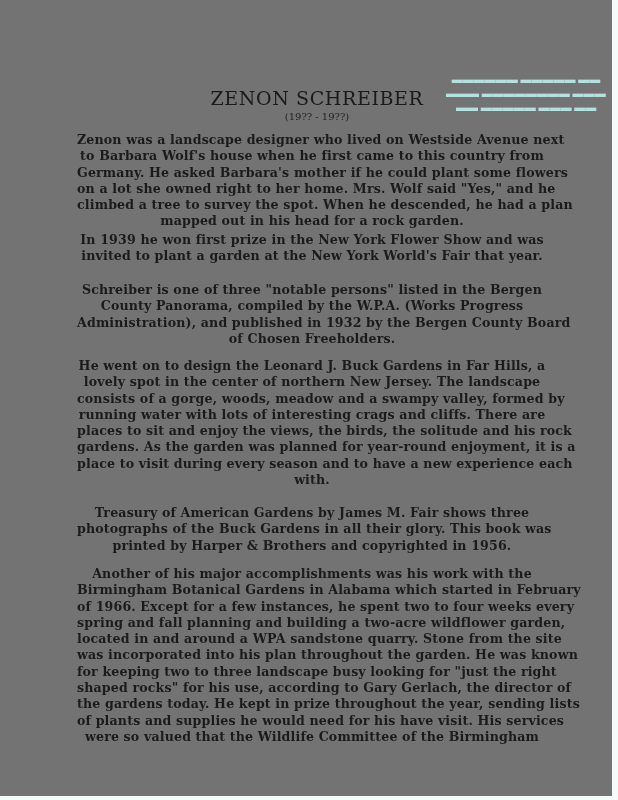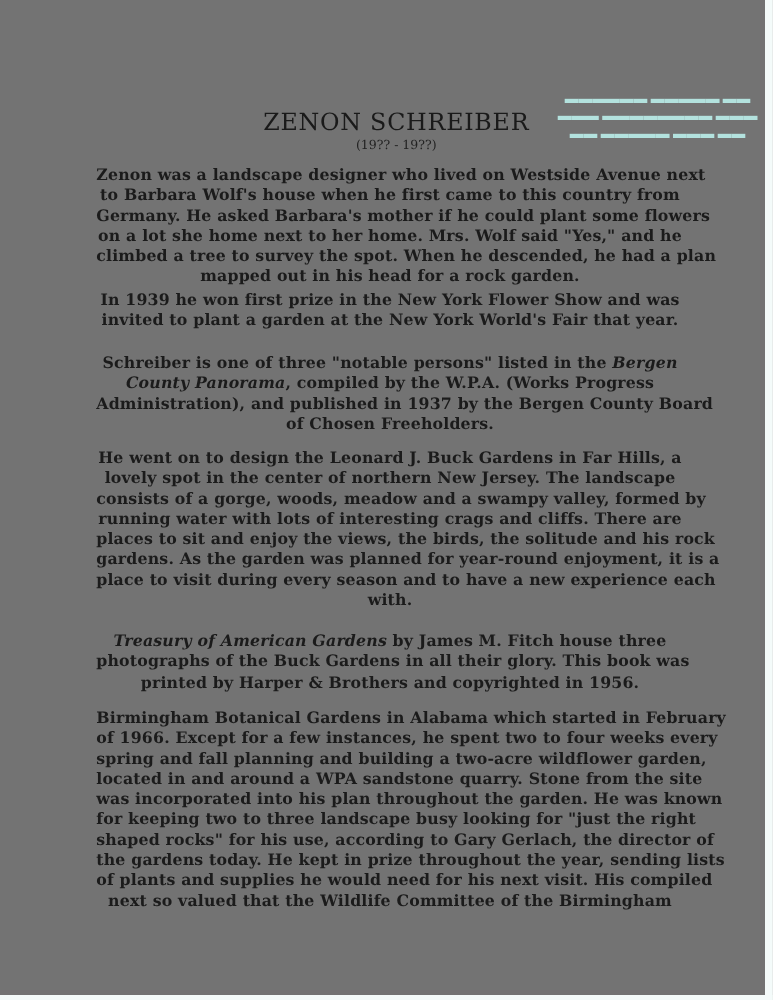"on a lot she home" span.line { text: home next -> owned right }
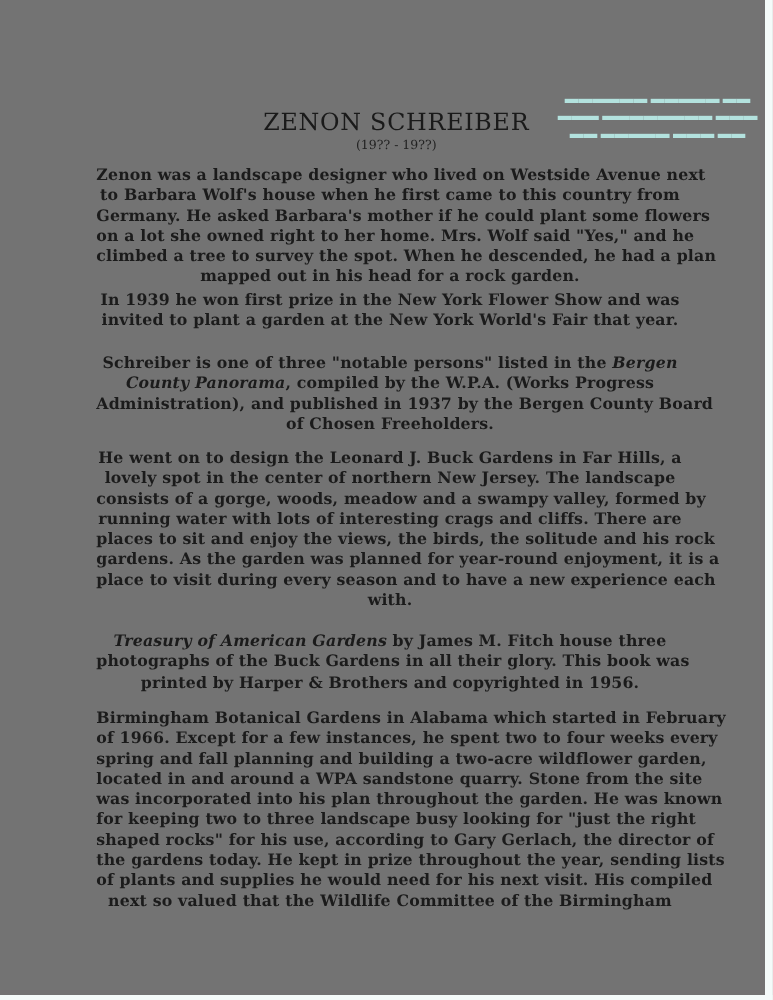"Bergen" .ital { font-style: italic -> none }
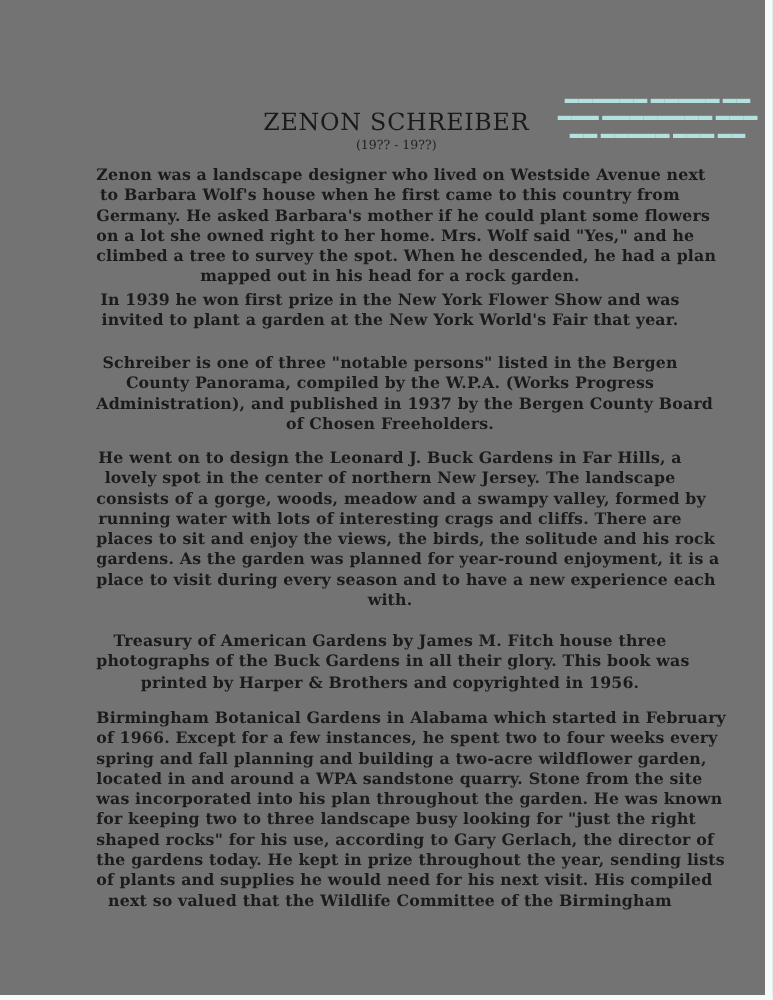"Administration), and published in 1937" span.line { text: 1937 -> 1932 }
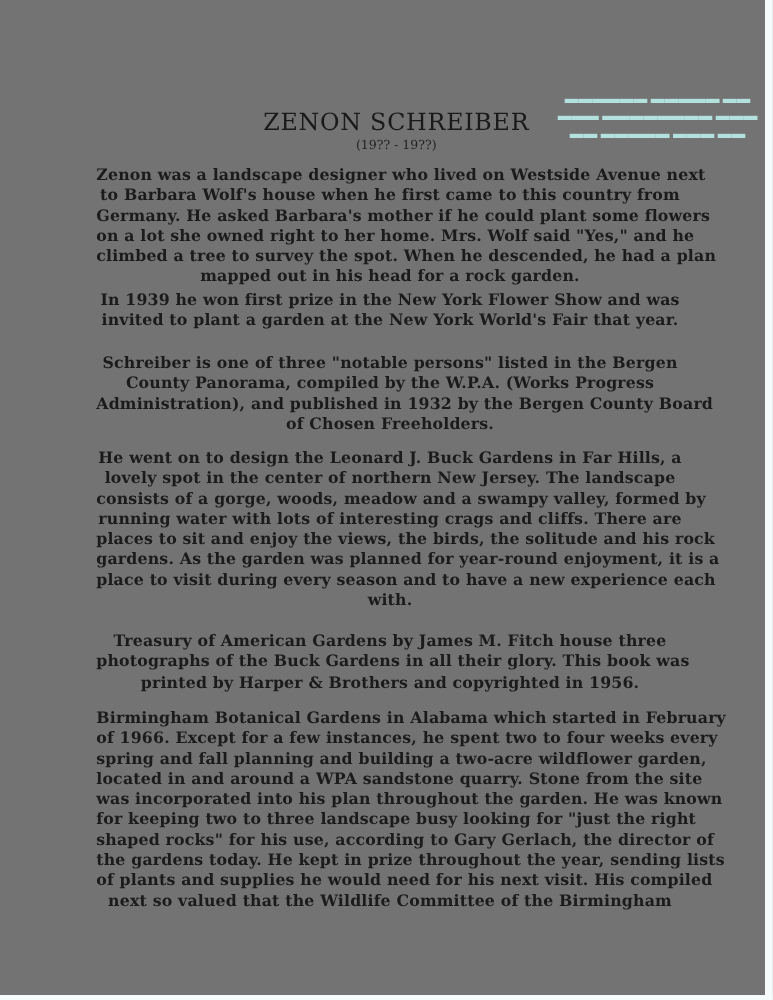"by James M. Fitch house" span { text: Fitch house -> Fair shows }
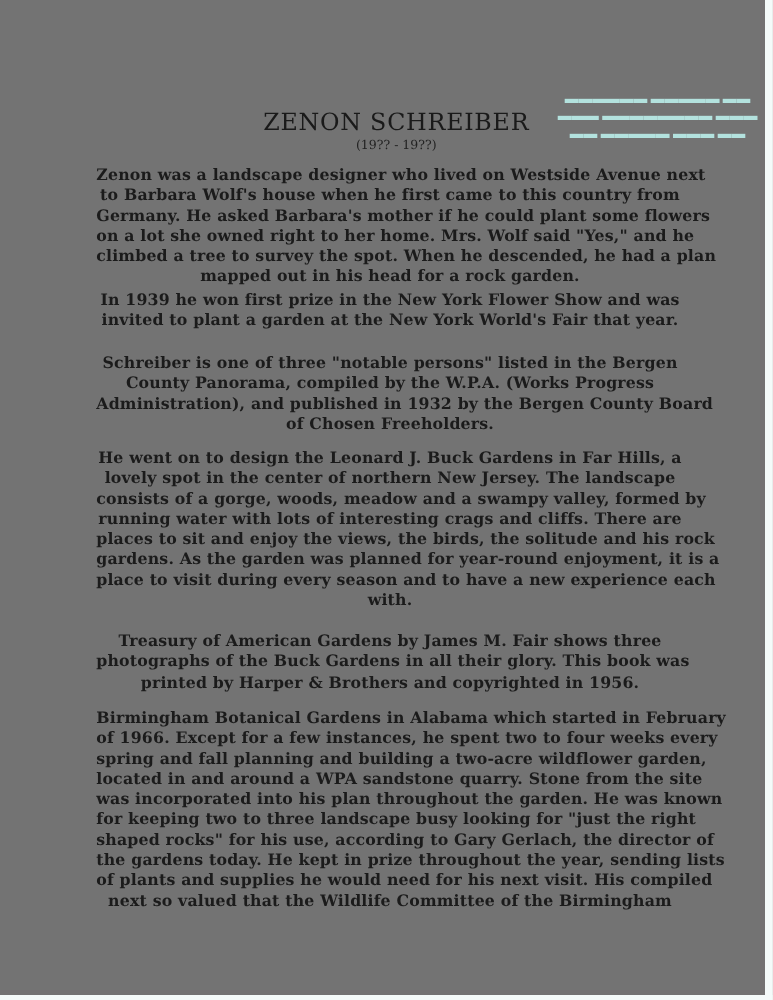"Another of his major accomplishments" span.line { html: none -> <span>Another of his major accomplishments was his work with the</span> }
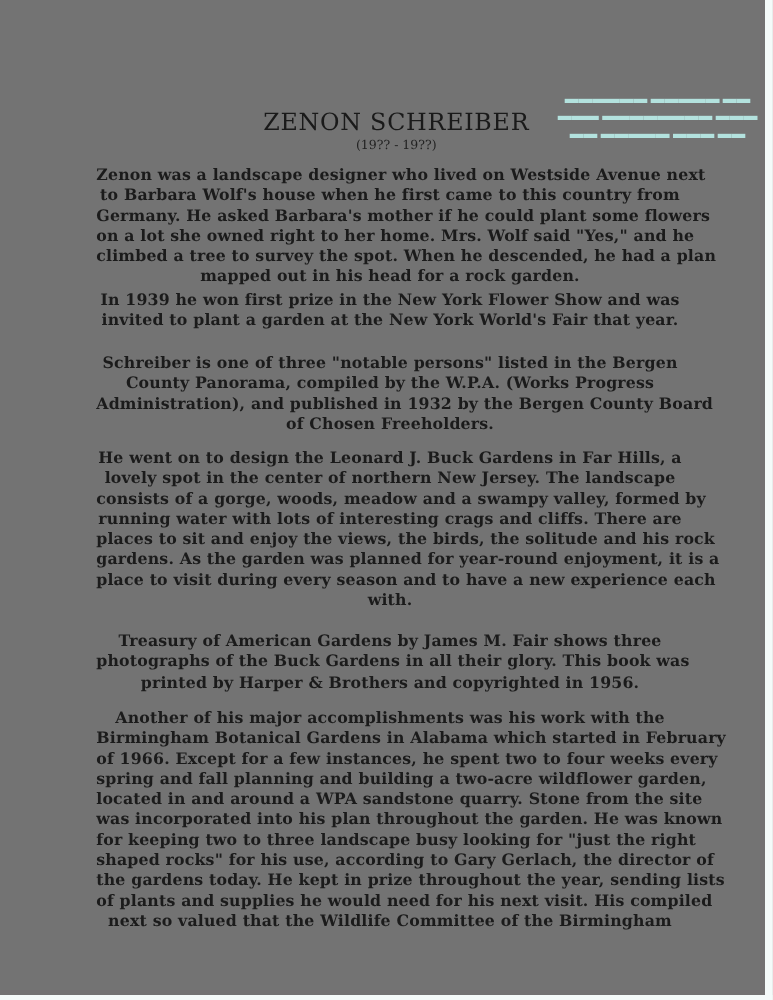"of plants and supplies he" span.line { text: next visit. His compiled -> have visit. His services }
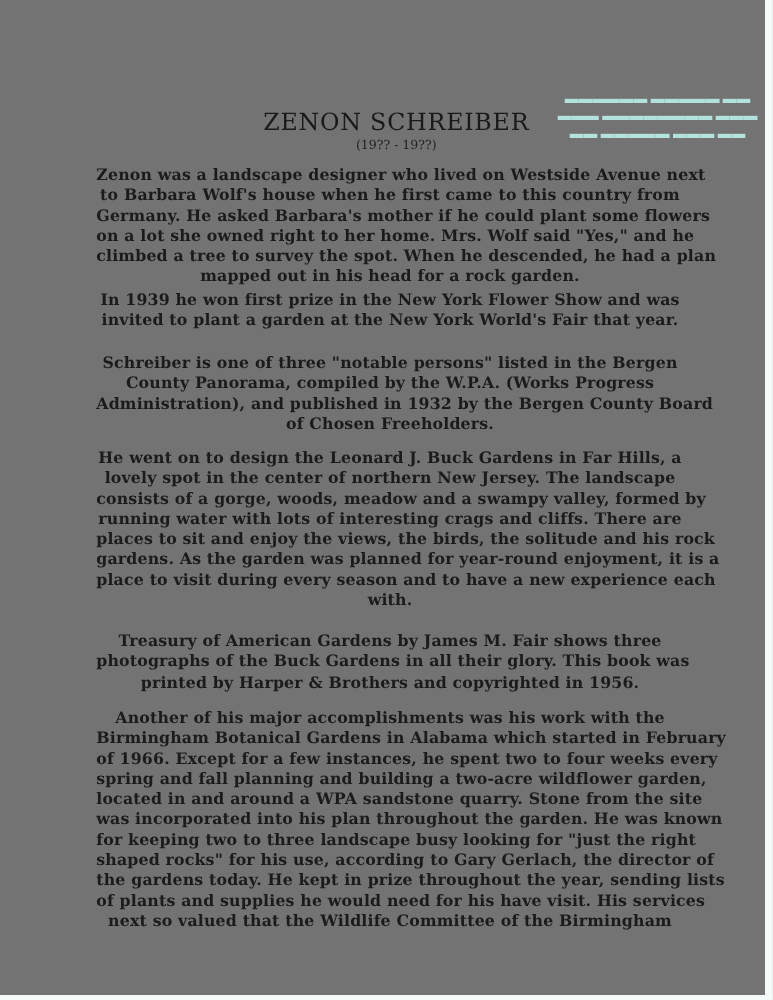"next so valued that the" span.line { text: next -> were }
